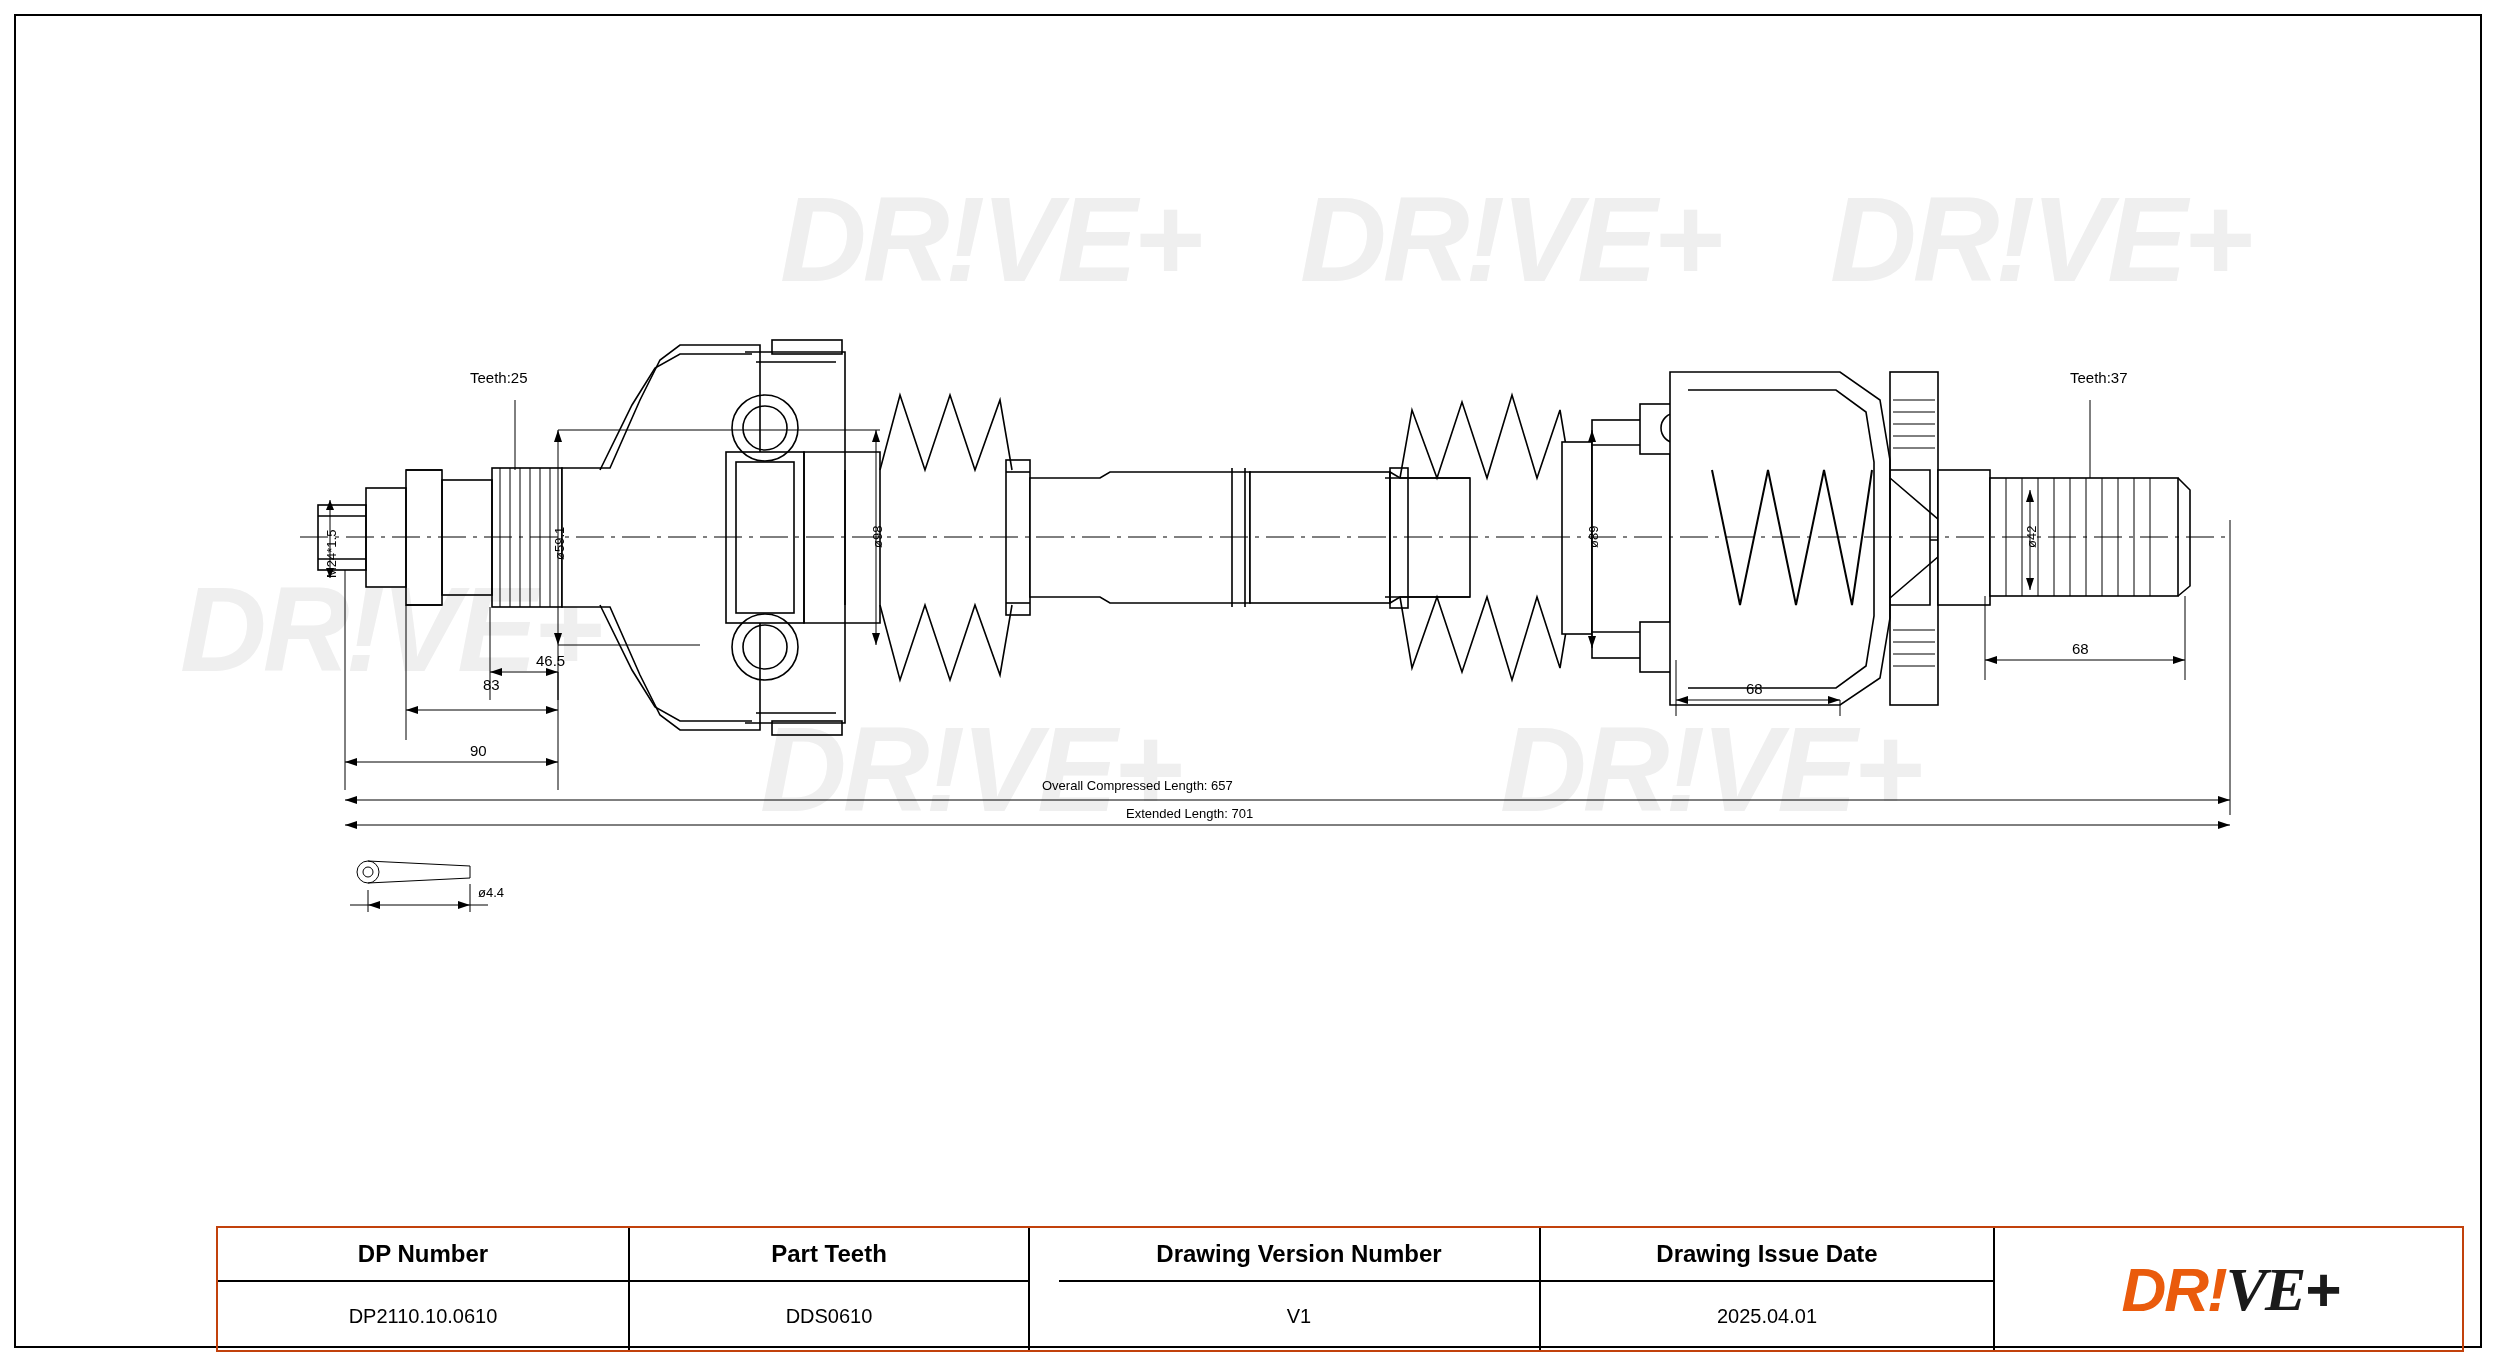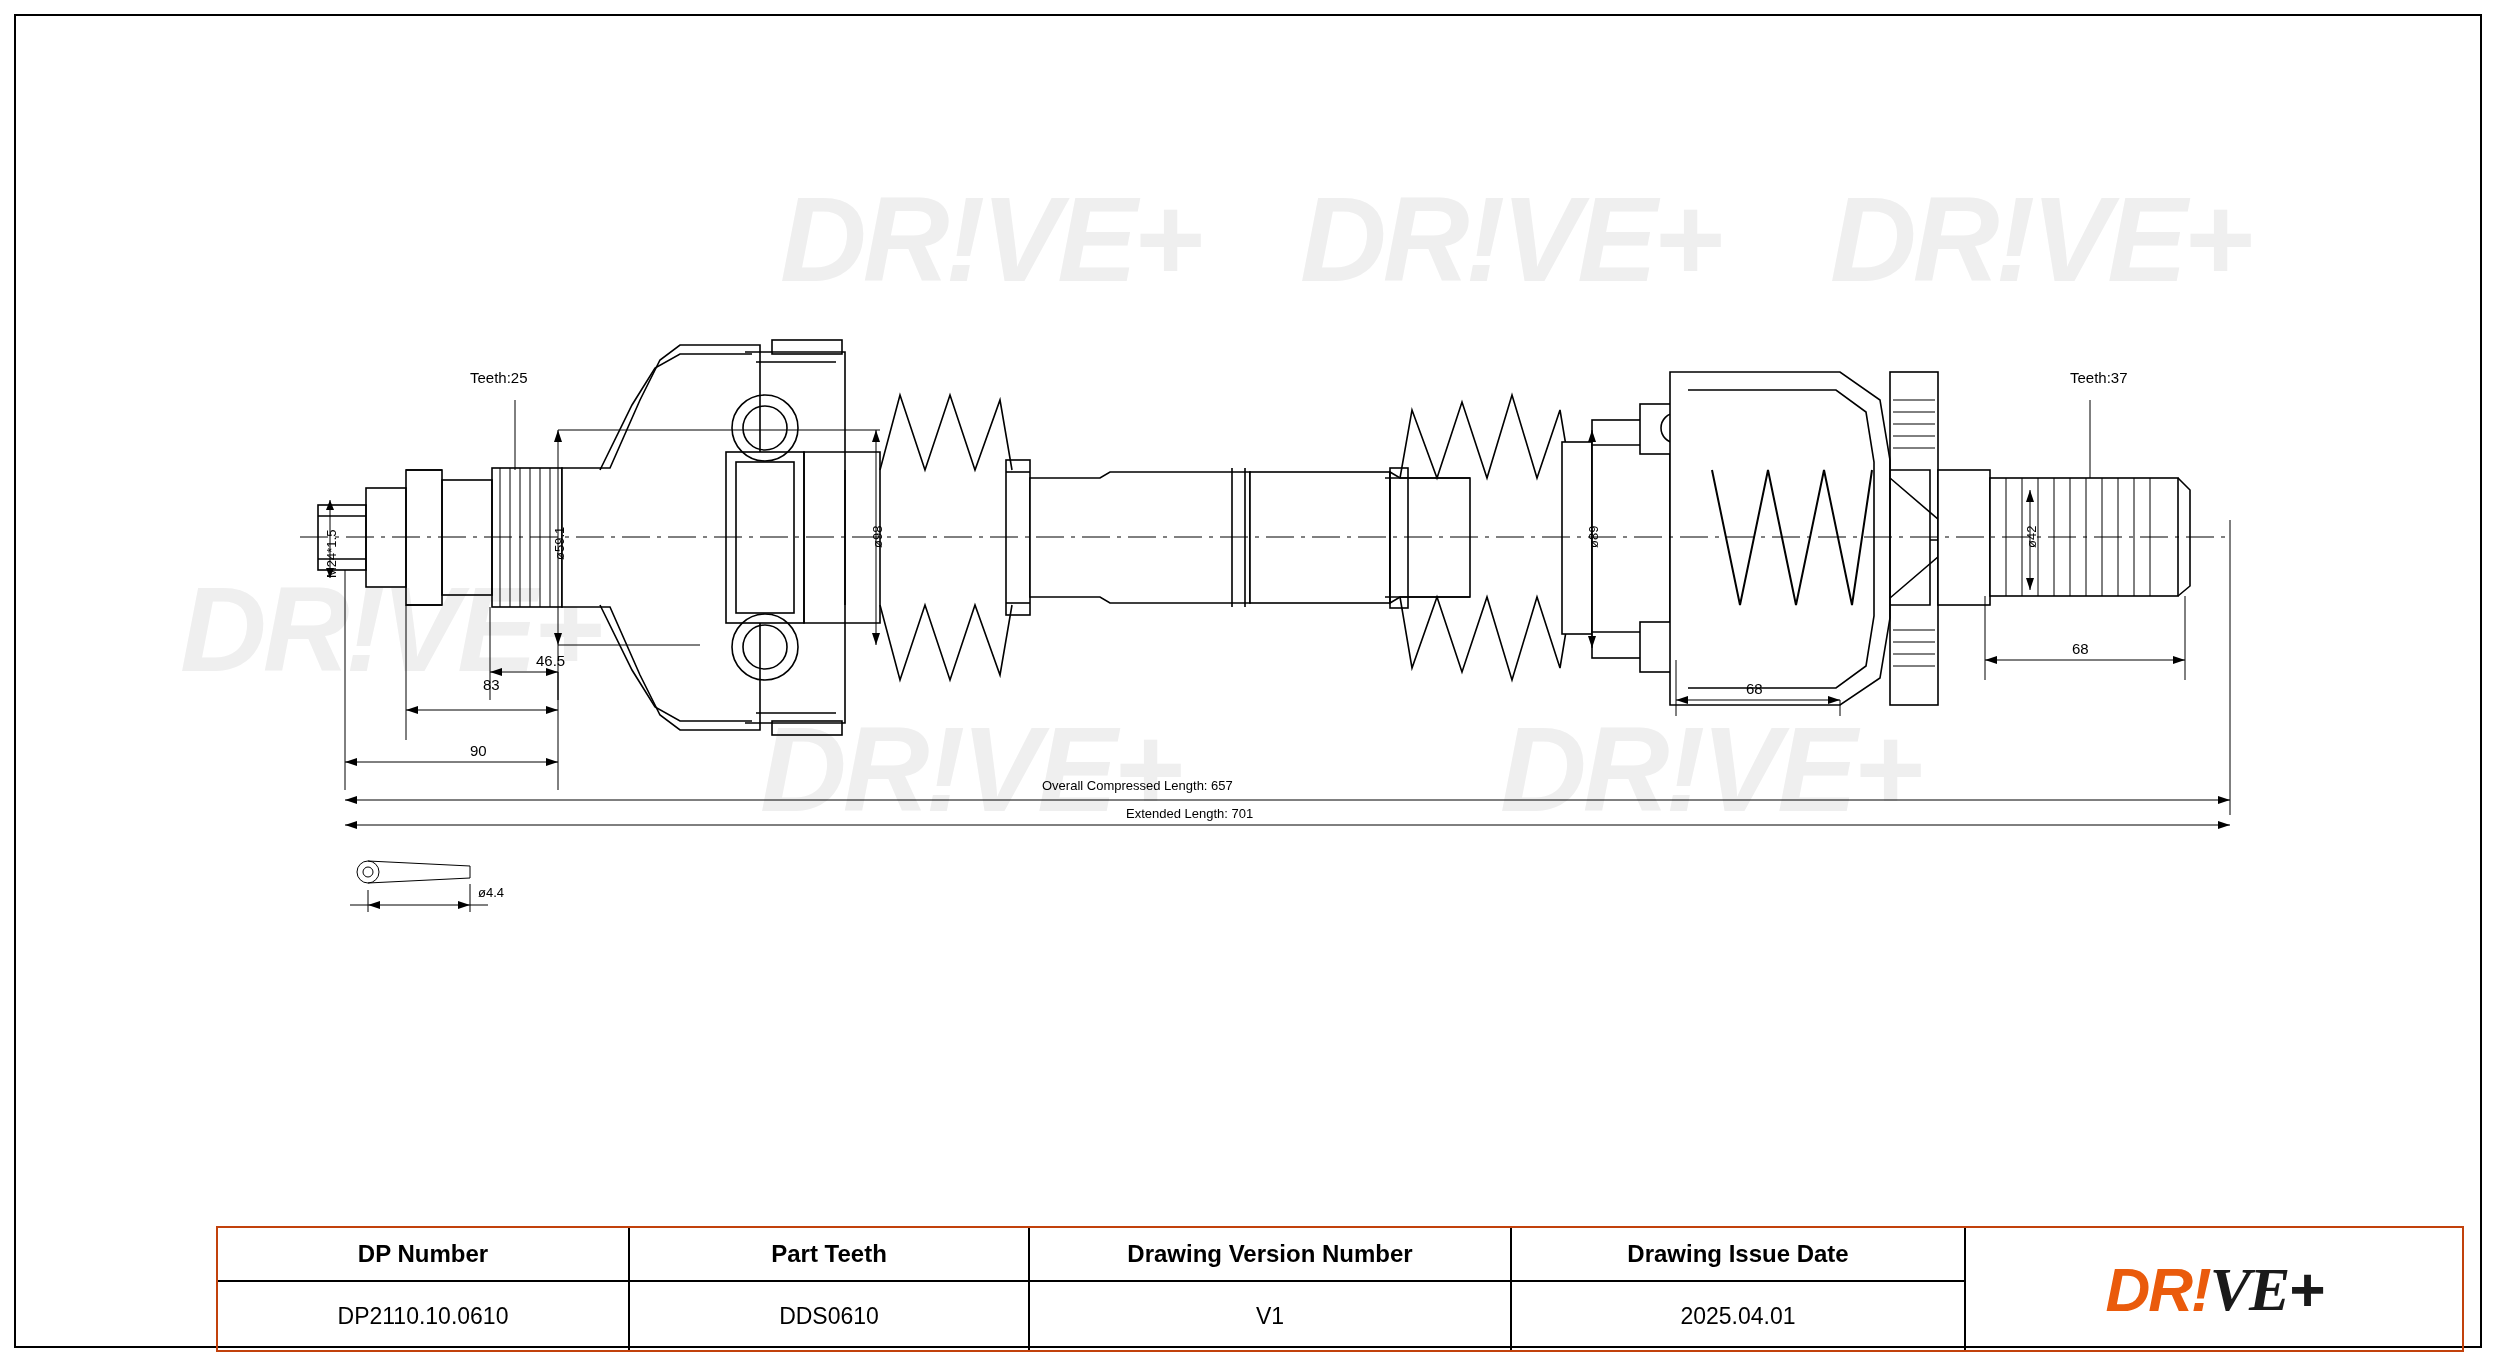"Drawing Version Number" div.tb-col { margin-left: none -> 29px }
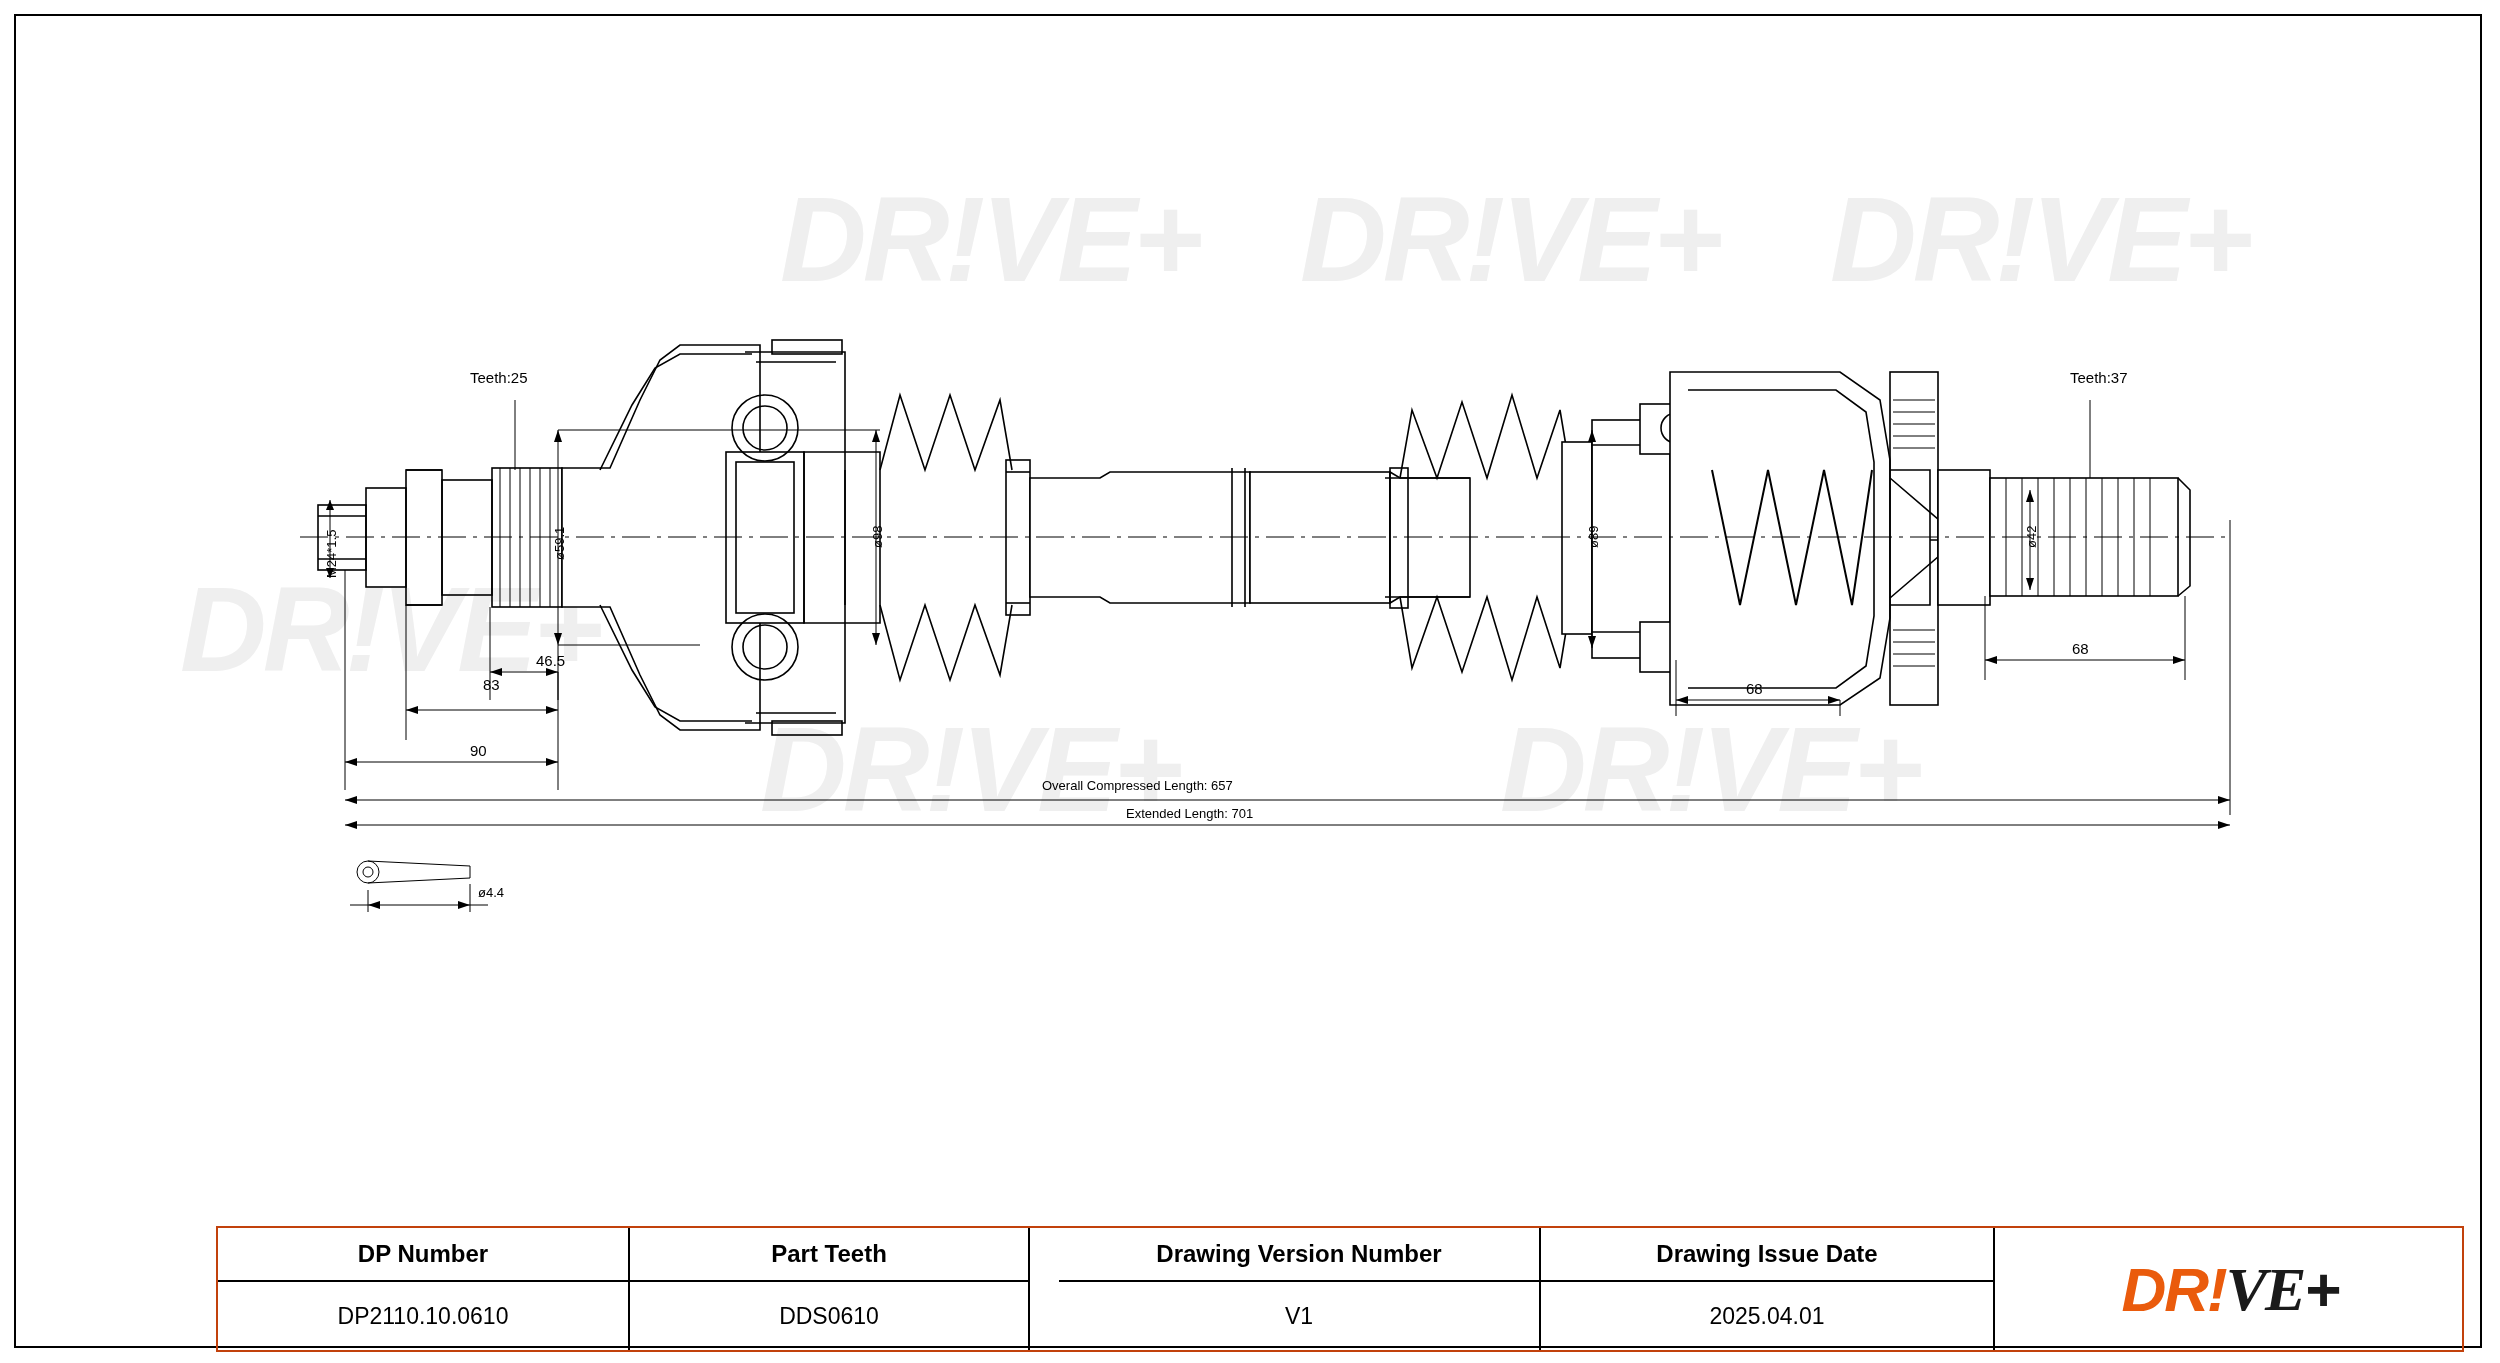"DP2110.10.0610" .tb-val { font-size: 23px -> 20px }
